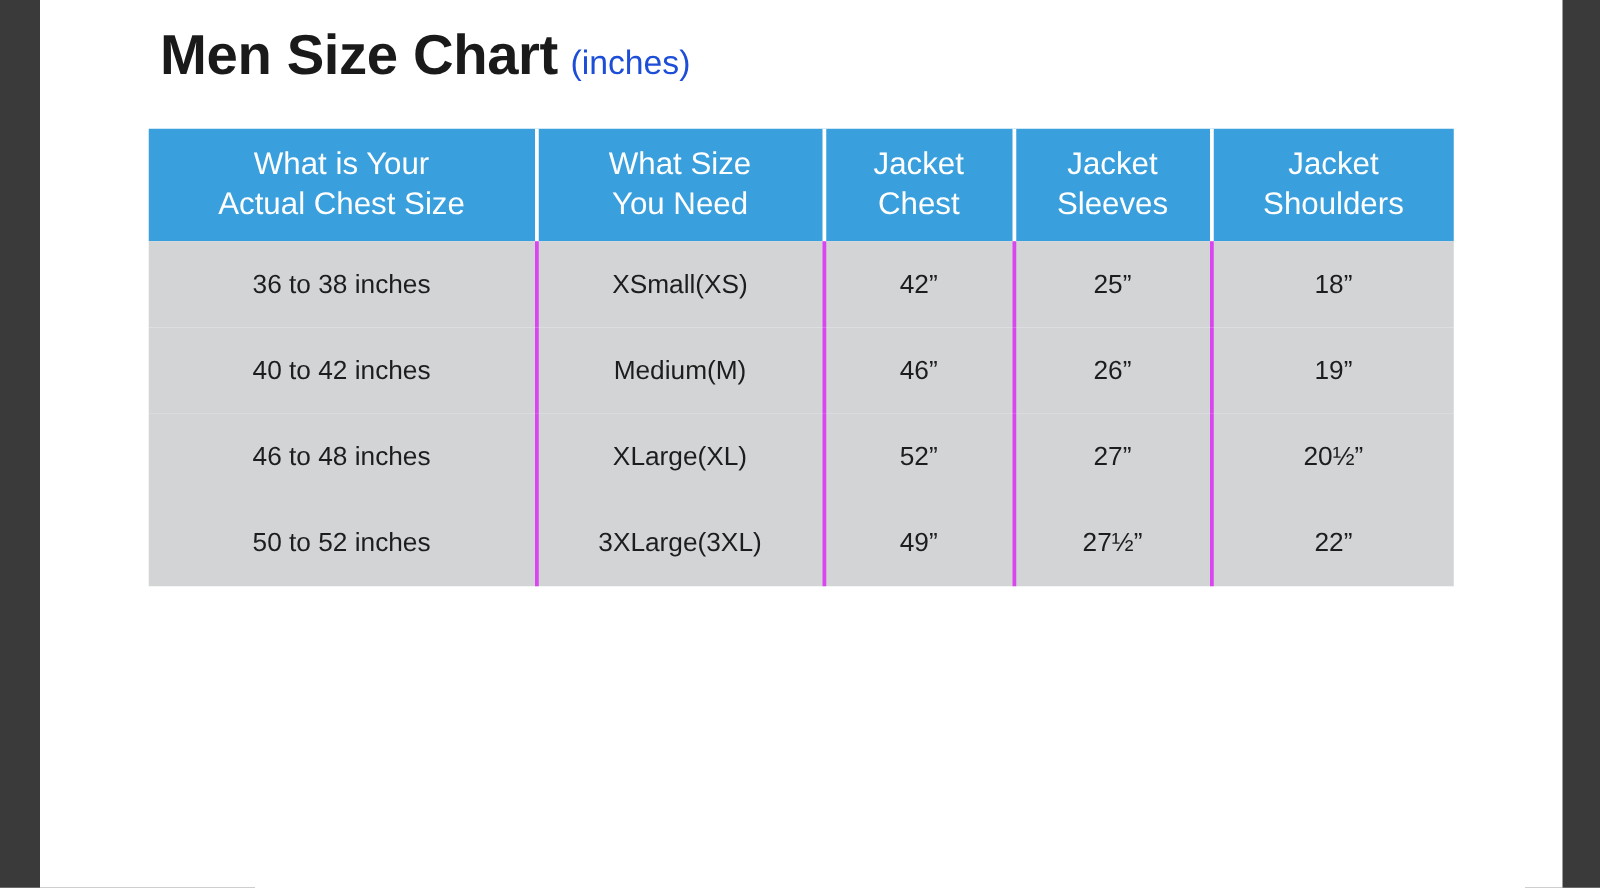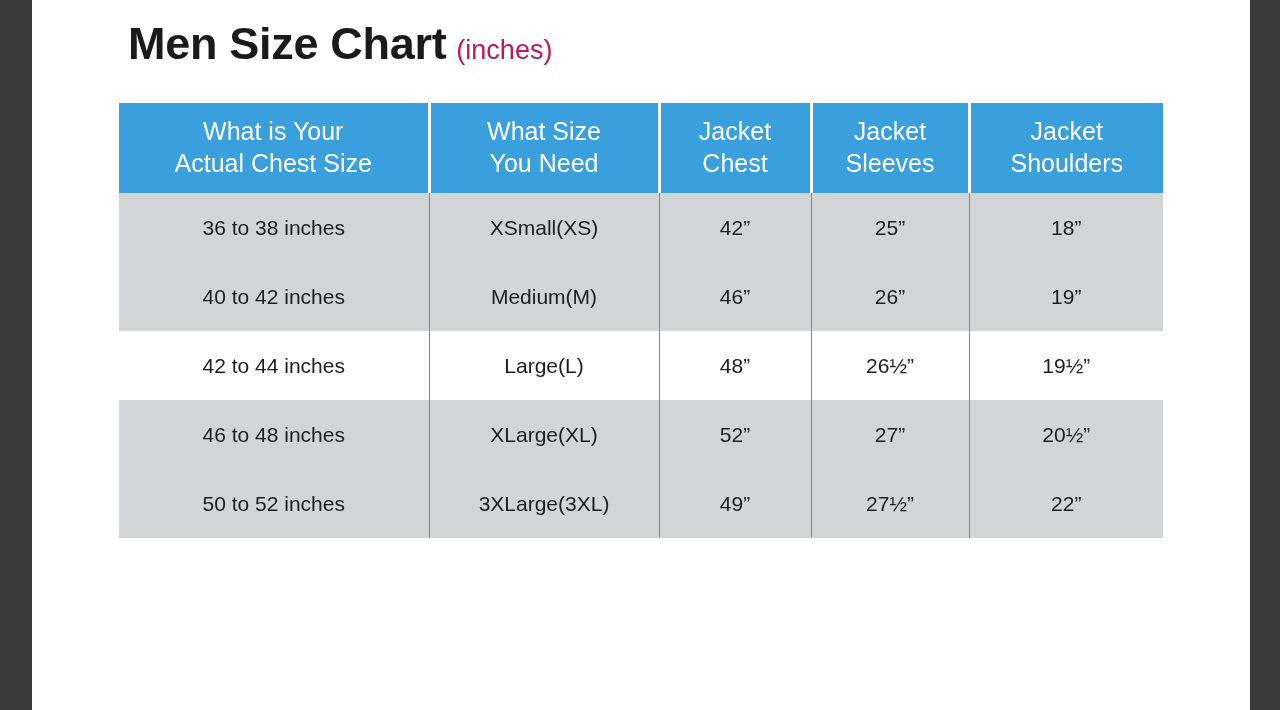"(inches)" .title-sub { color: #be185d -> #1d4ed8 }
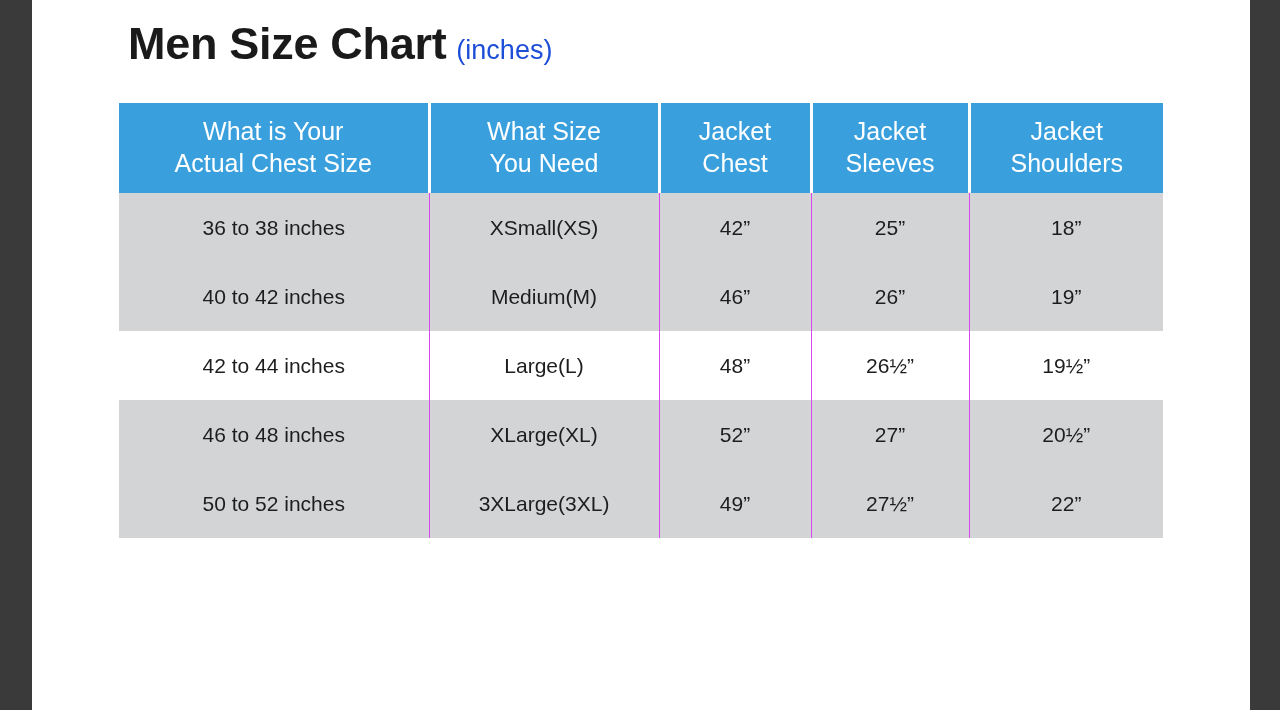"36 to 38 inches" table.size-chart td { border-right: 1px solid #d946ef -> 3px solid #d946ef }
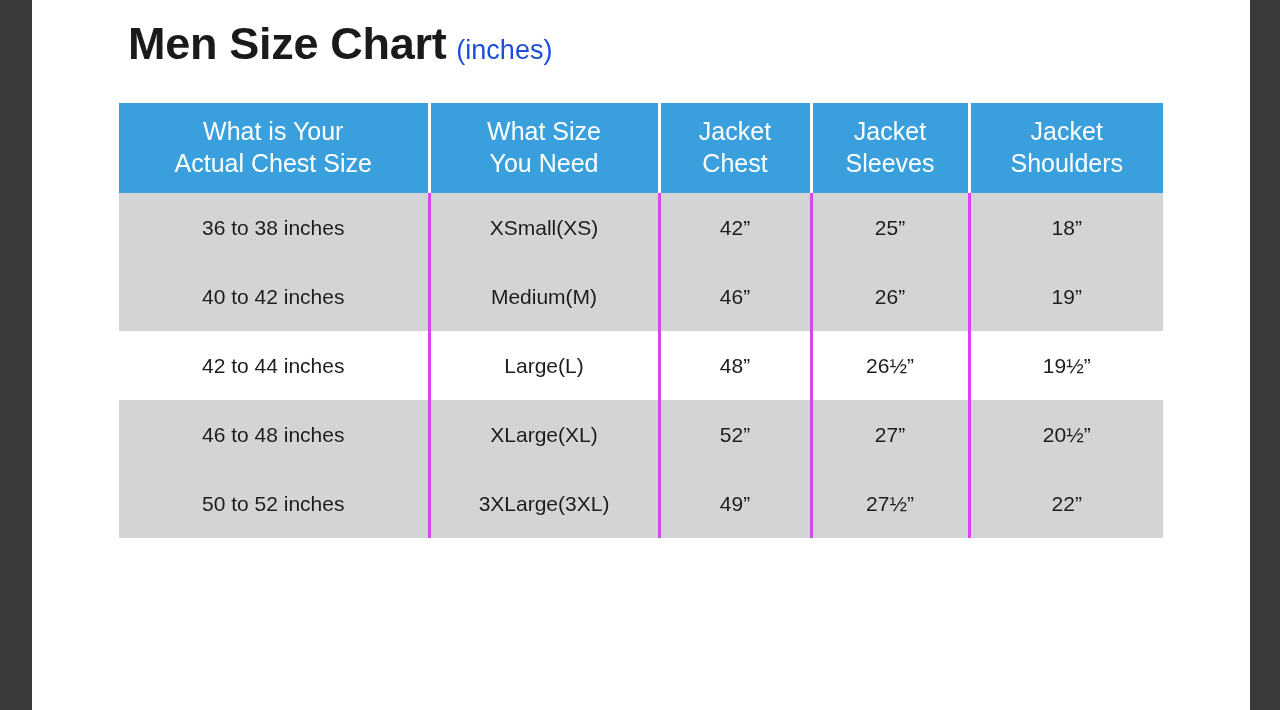"42 to 44 inches" tr.band-white { html: <tr> <td>42 to 44 inches</td> <td>Large(L)</td> <td>48”</td> <td>26½”</td> <td>19½”</td> </tr> -> none }
